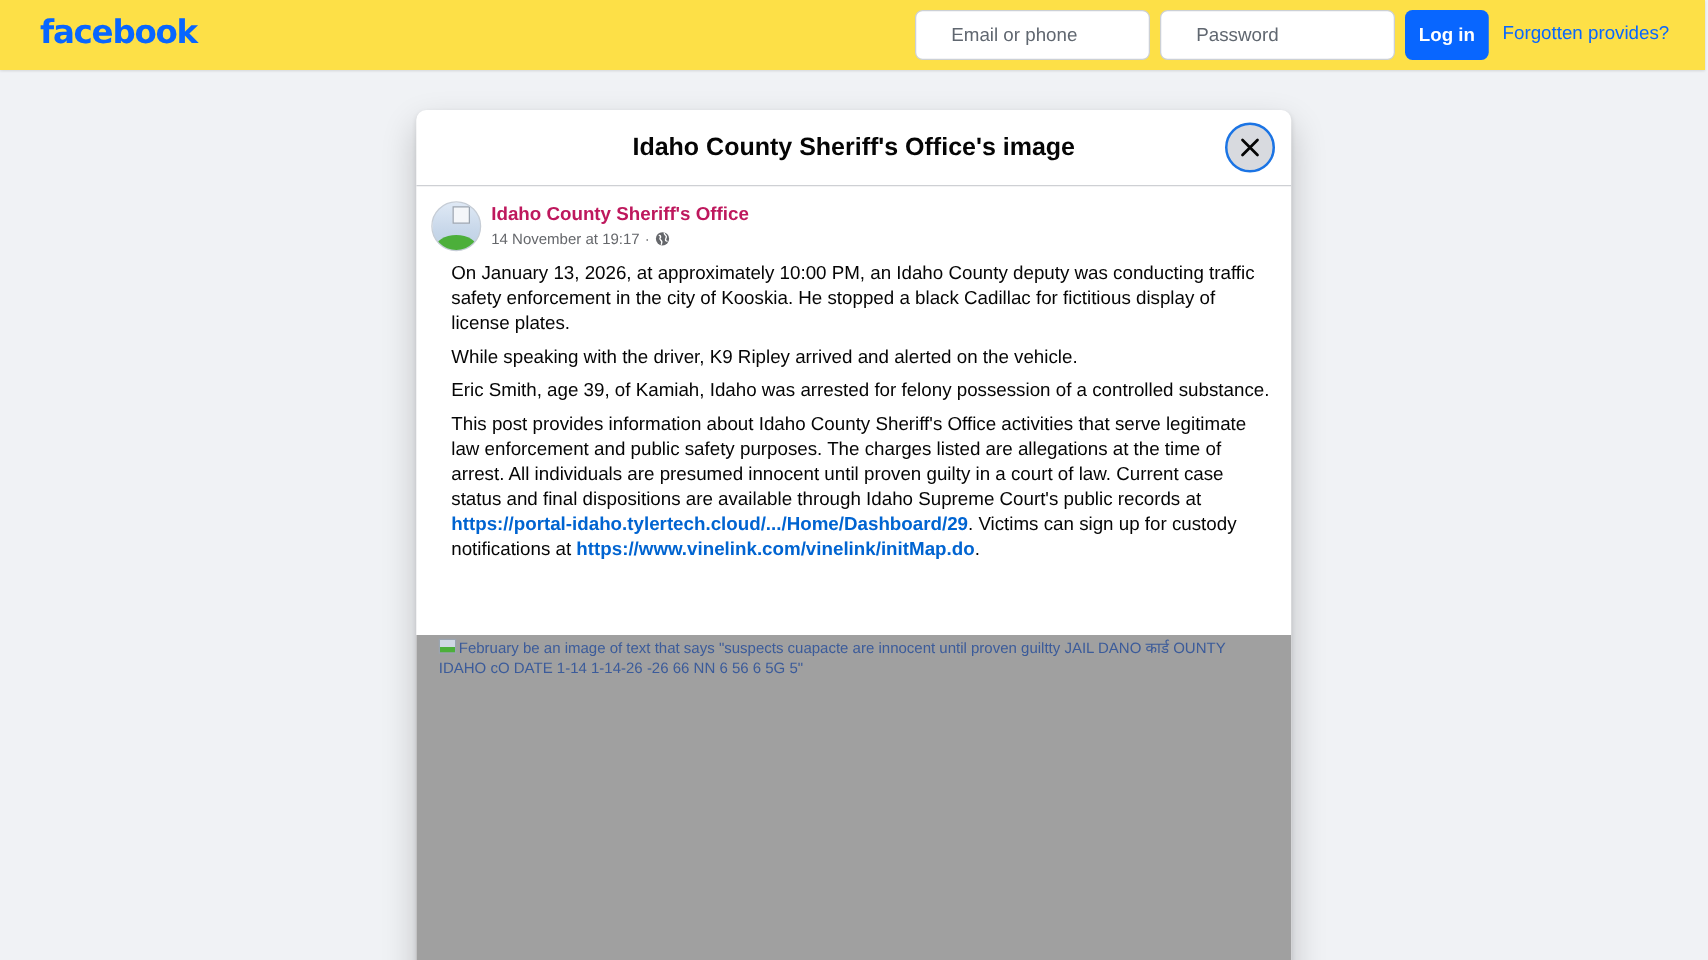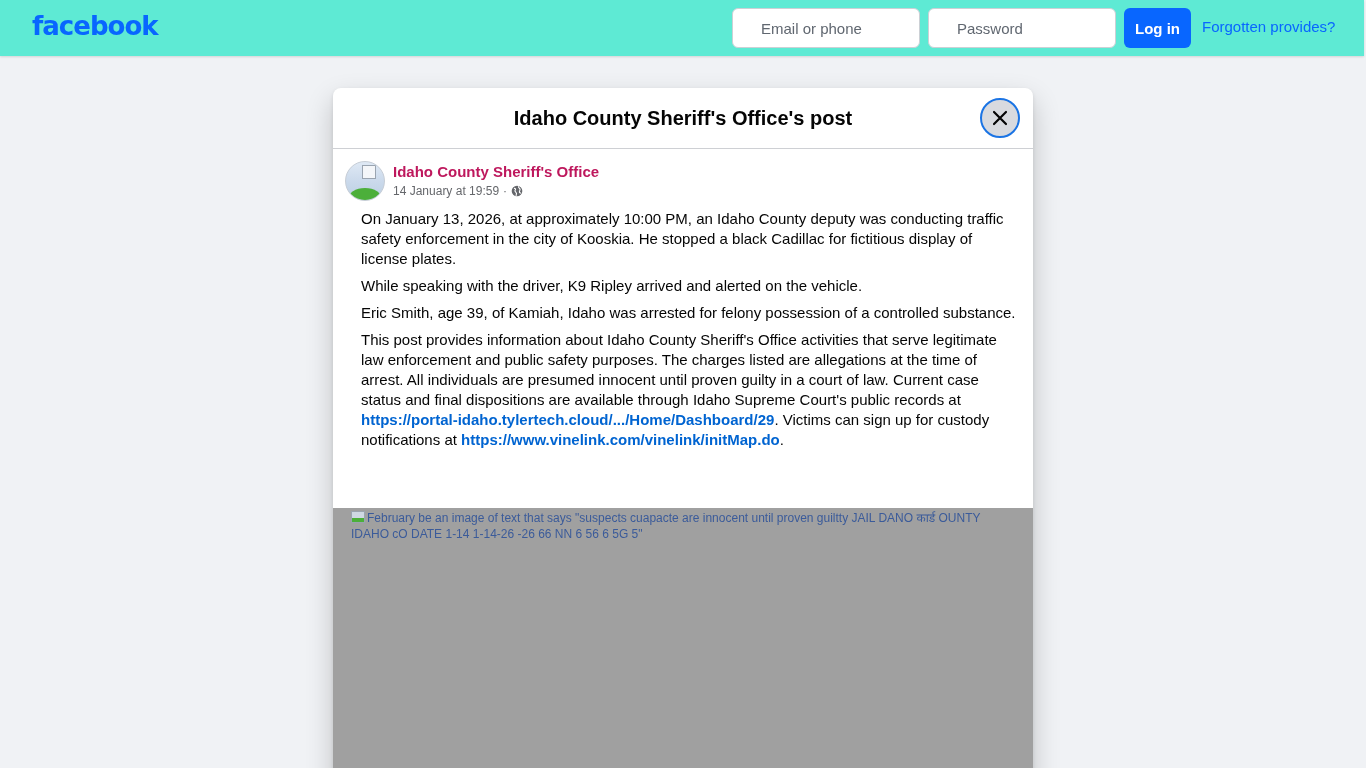"facebook" .topbar { background: #5eead4 -> #fde047 }
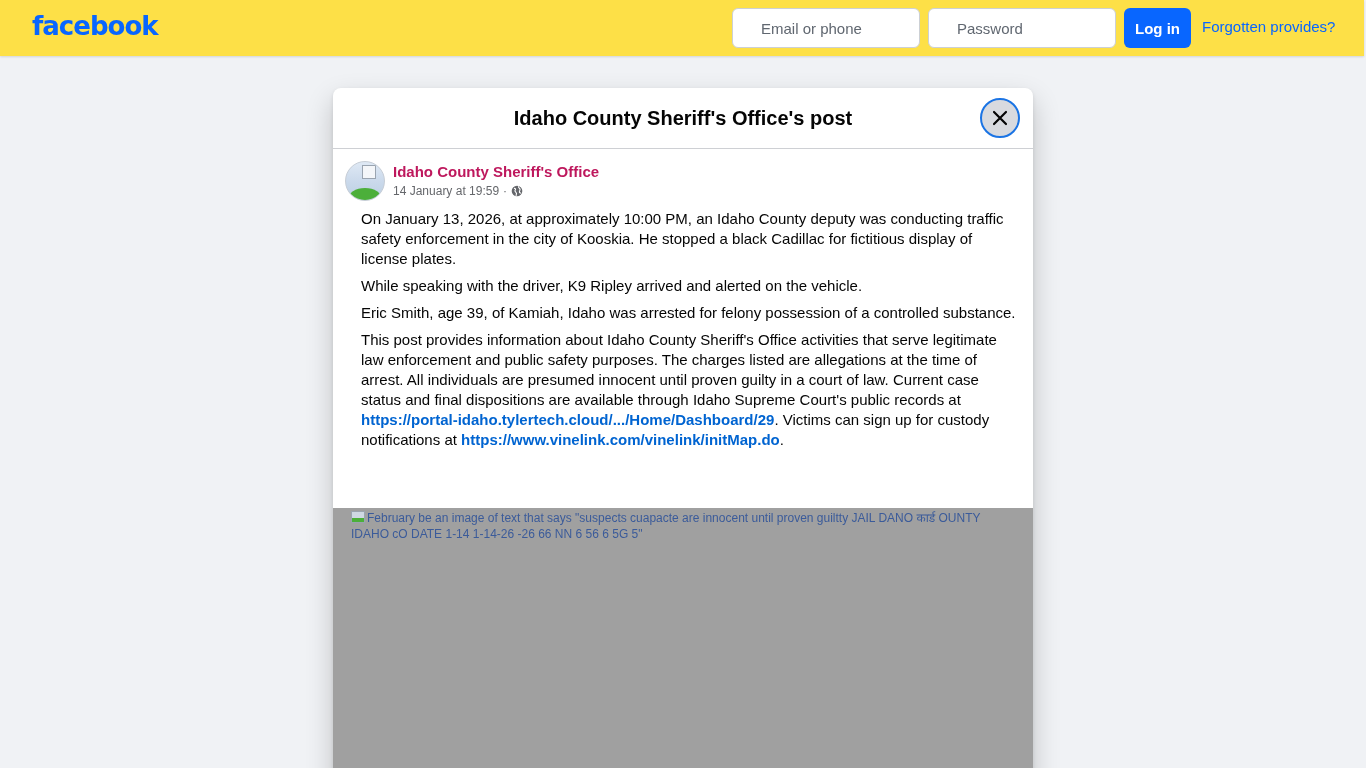"Idaho County Sheriff's Office's post" div.modal-title { text: post -> image }
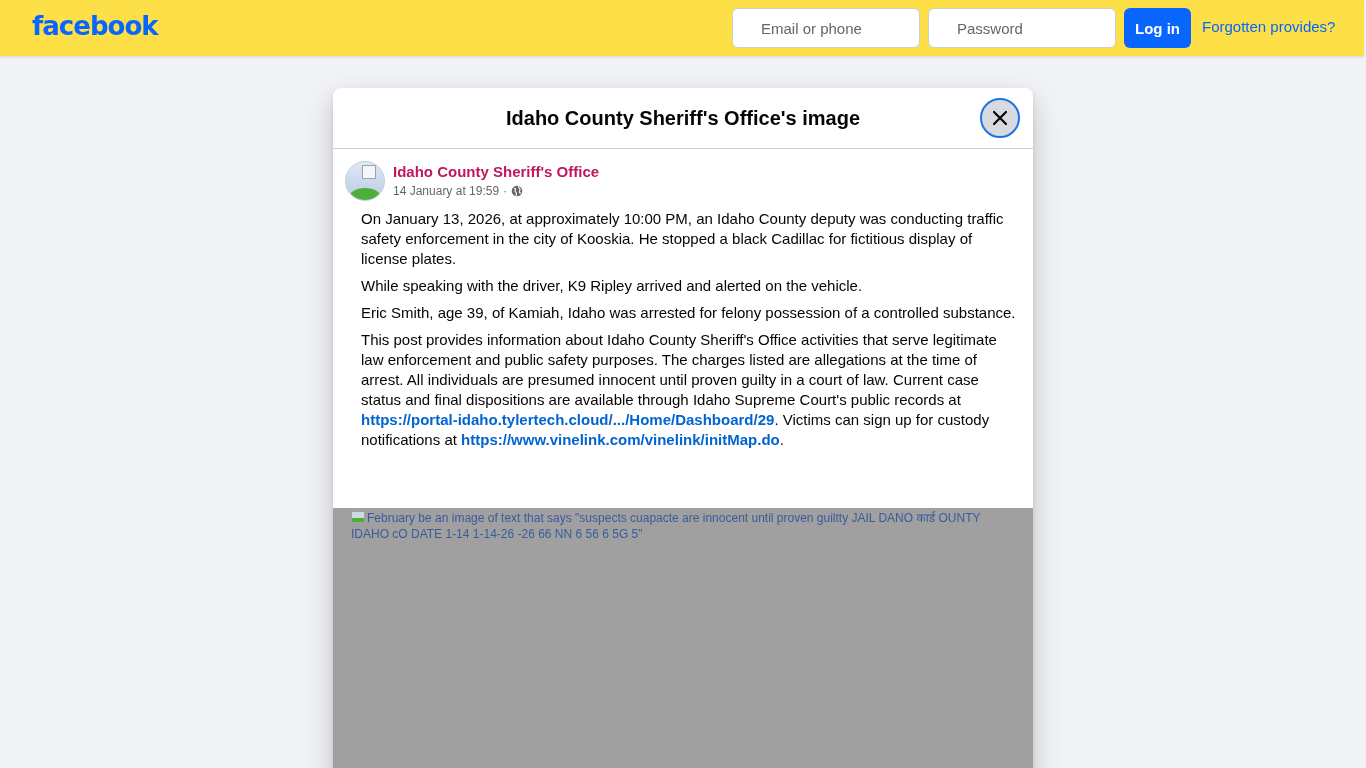"14 January at 19:59" span { text: January at 19:59 -> November at 19:17 }
